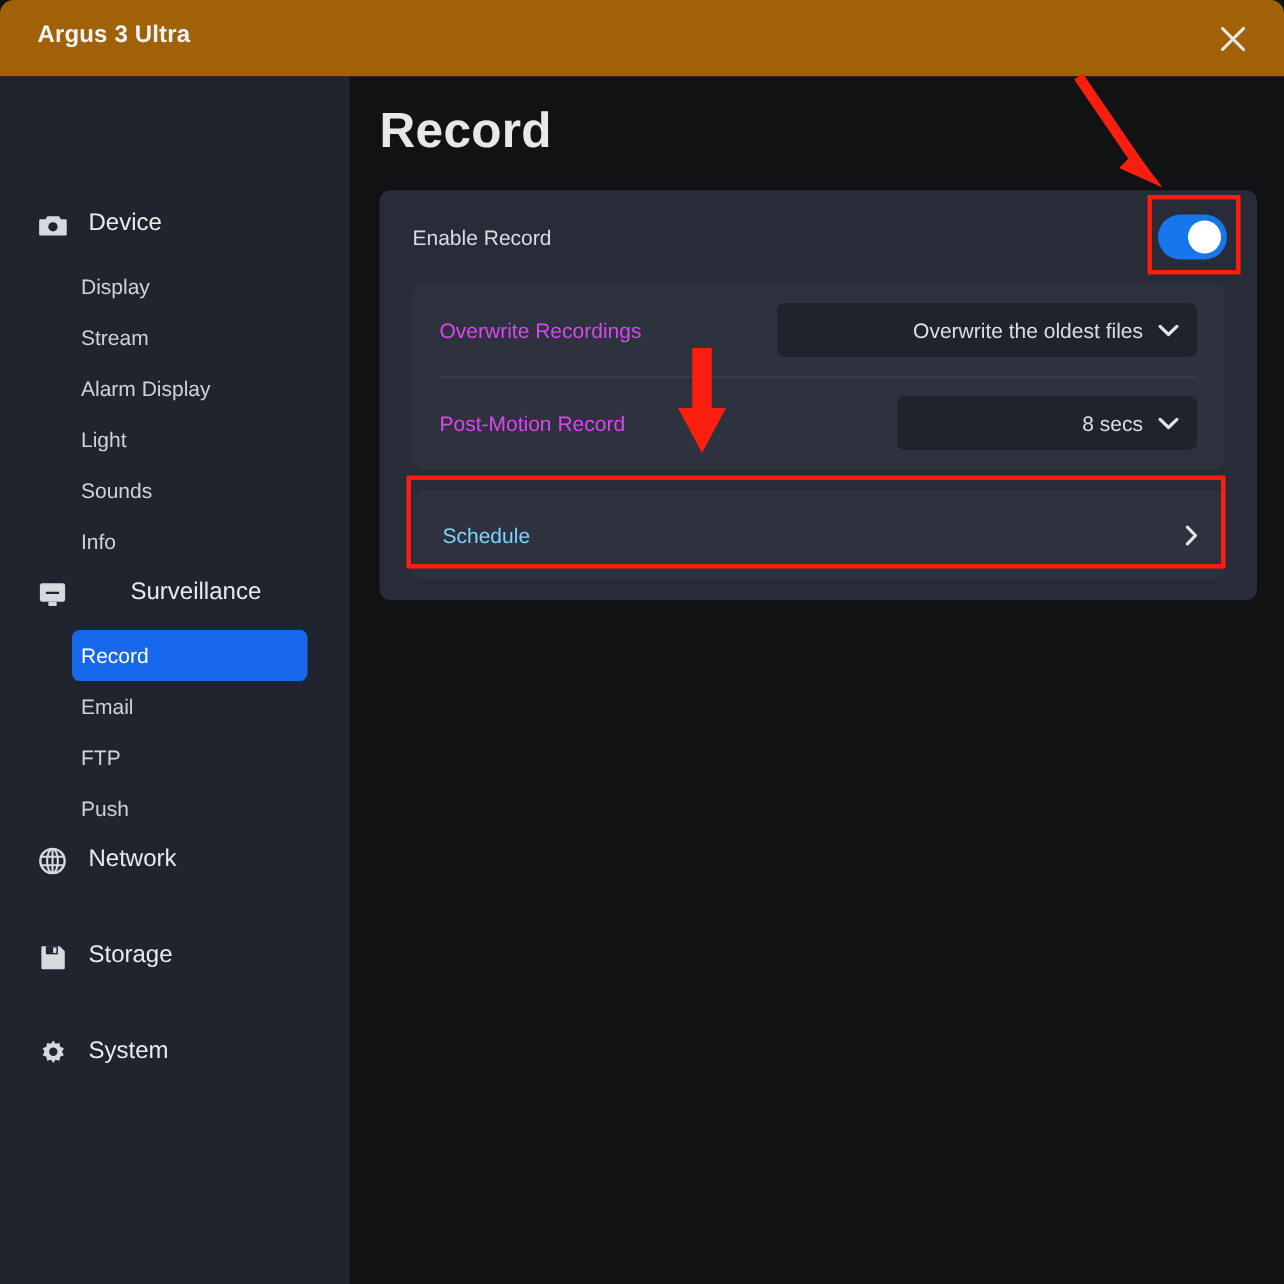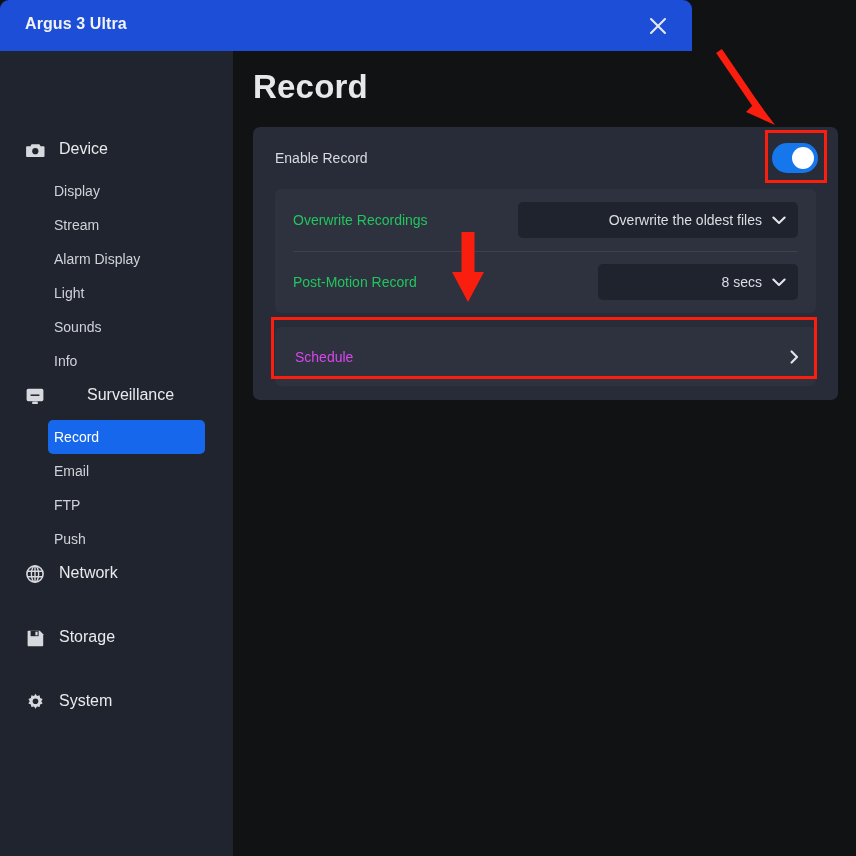"Argus 3 Ultra" #titlebar { background: #1d4ed8 -> #a16207; width: 692px -> 856px }
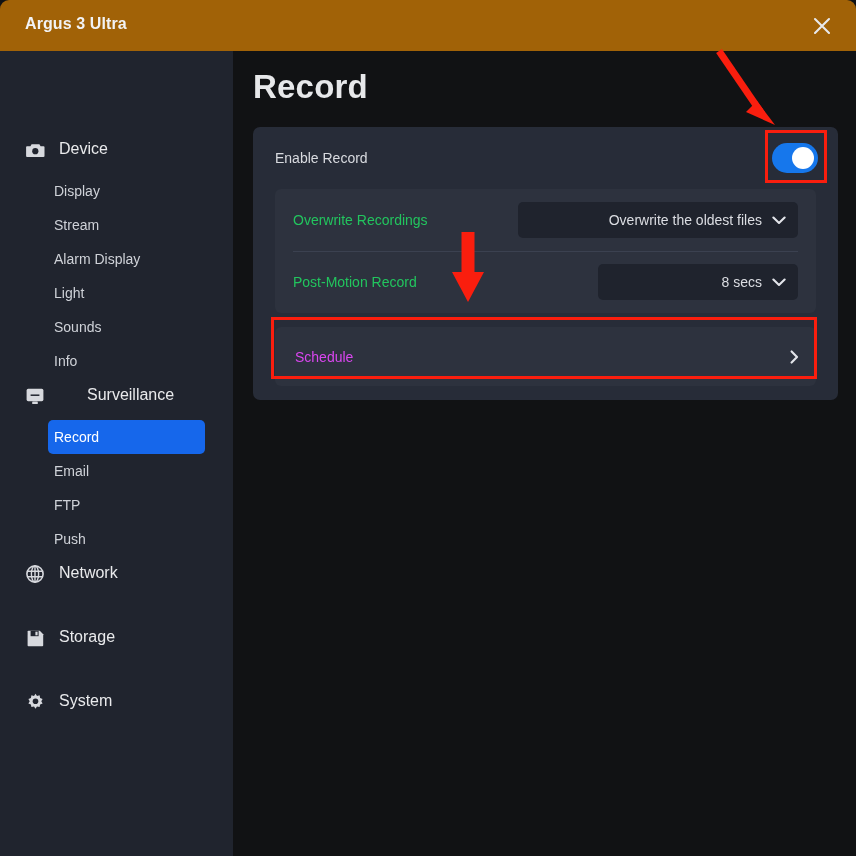"Overwrite Recordings" .setting-label { color: #22c55e -> #d946ef }
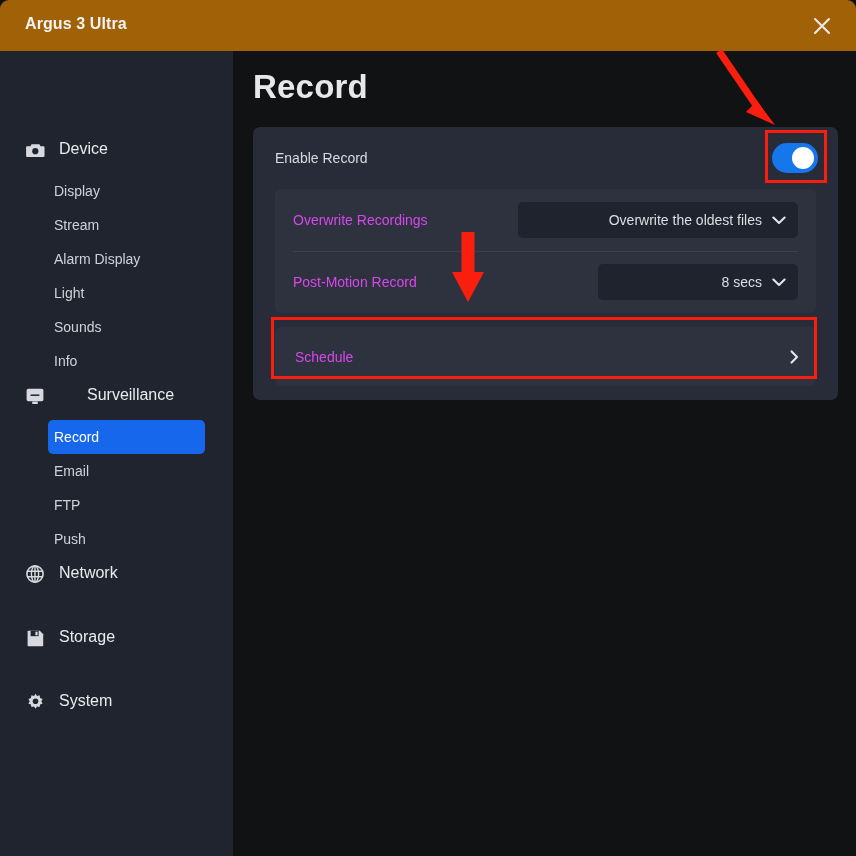"Schedule" .schedule-label { color: #d946ef -> #7dd3fc }
